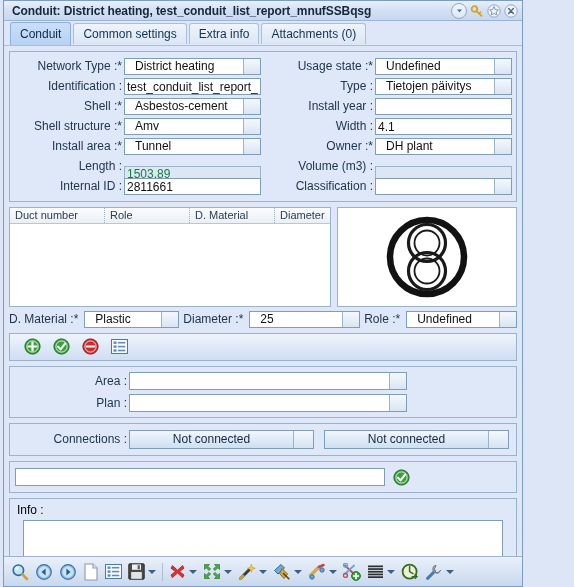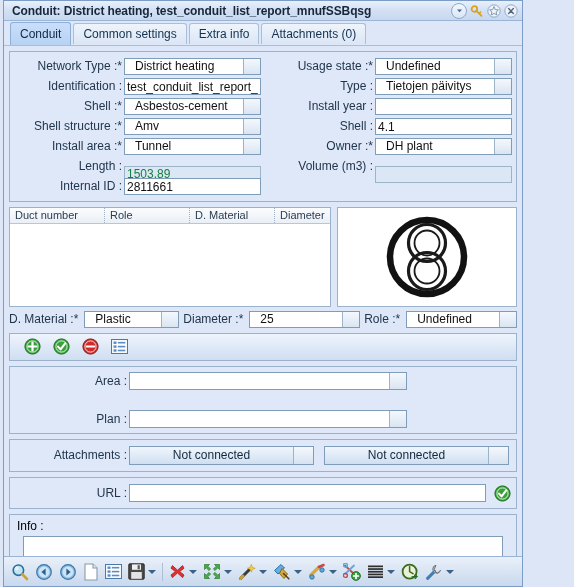"Shell :" div.lbl { text: Shell -> Width }
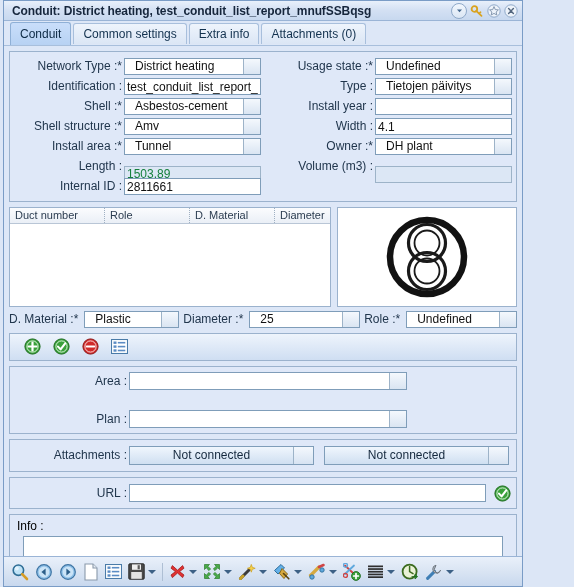"Classification :" div.row { html: none -> <div> <div>Classification :</div> <div> <div> <div></div> <div> <span></span> </div> </div> </div> </div> }
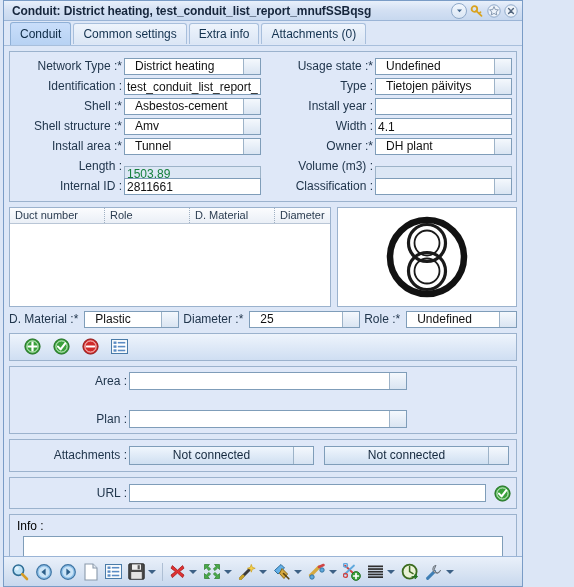"Area :" .arearow { gap: 20px -> 4px }
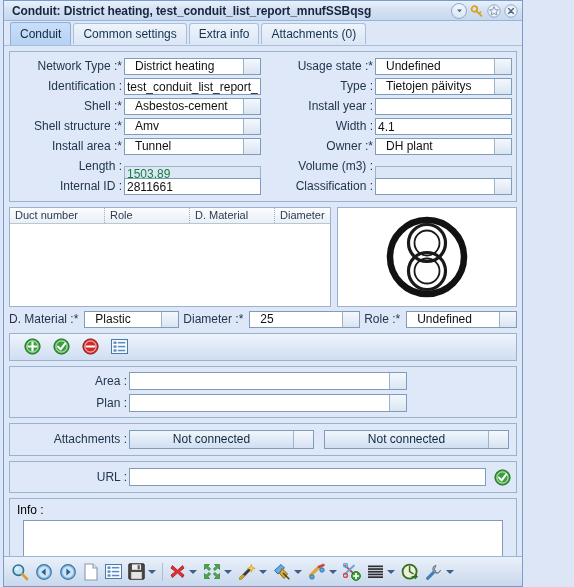"Attachments :" div.lbl { text: Attachments -> Connections }
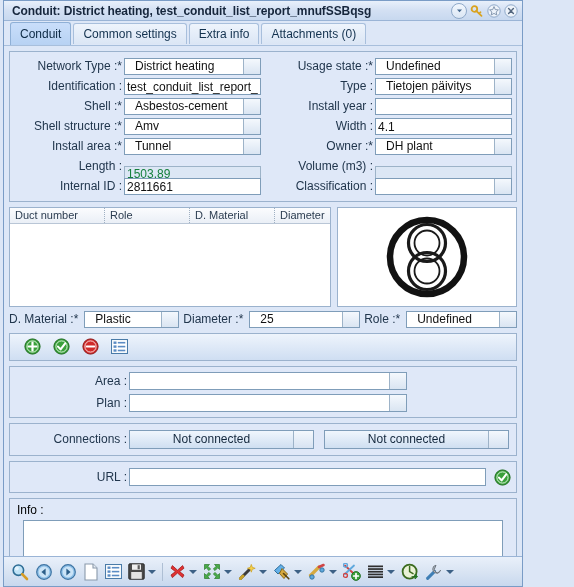"URL :" div.lbl { html: <div>URL :</div> -> none }
